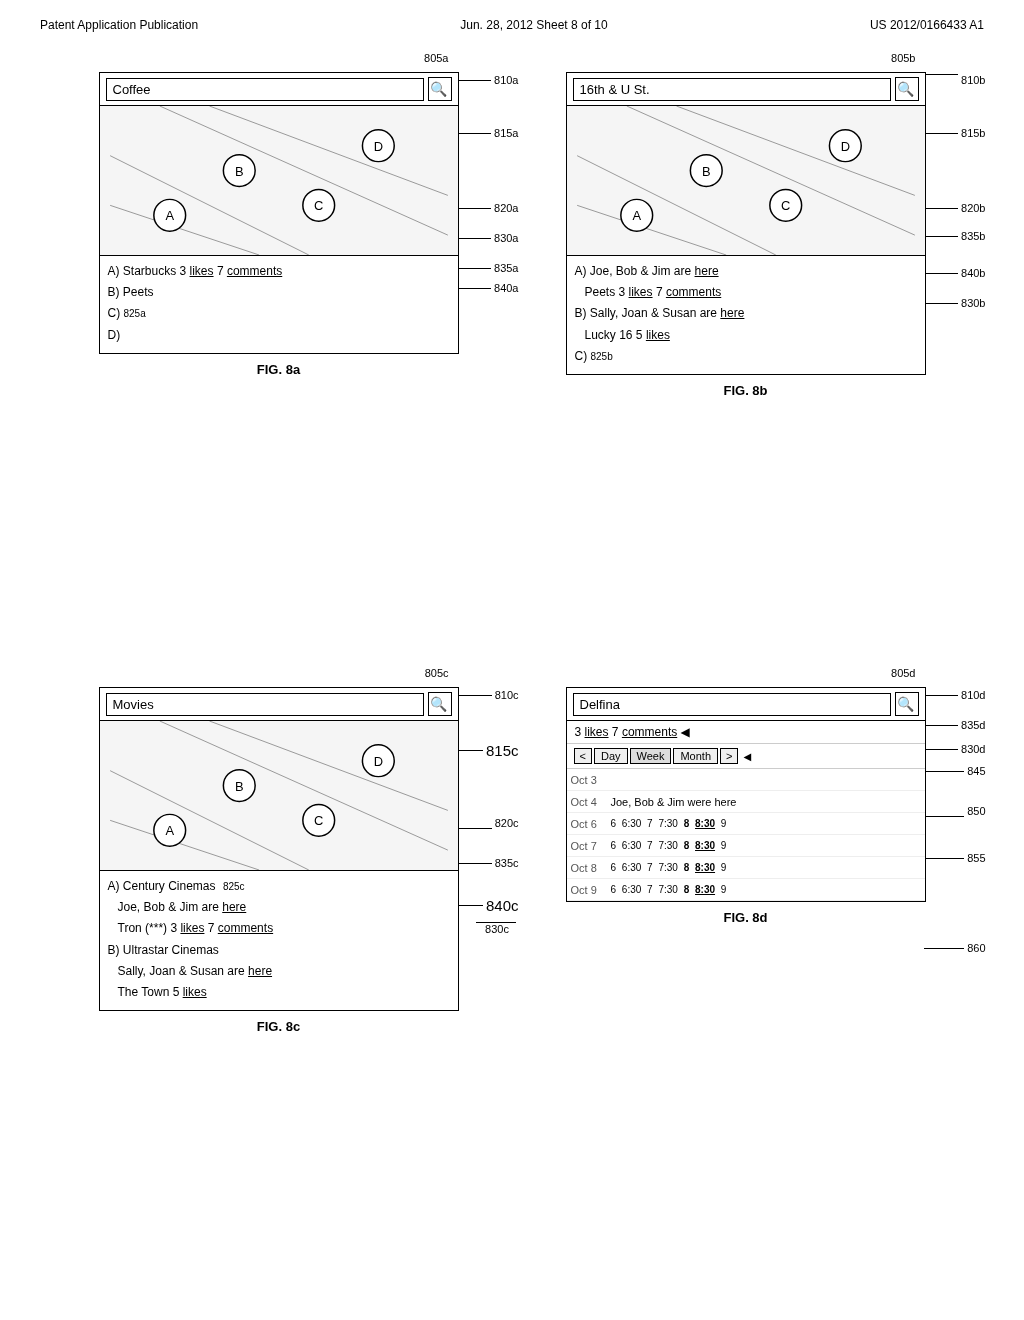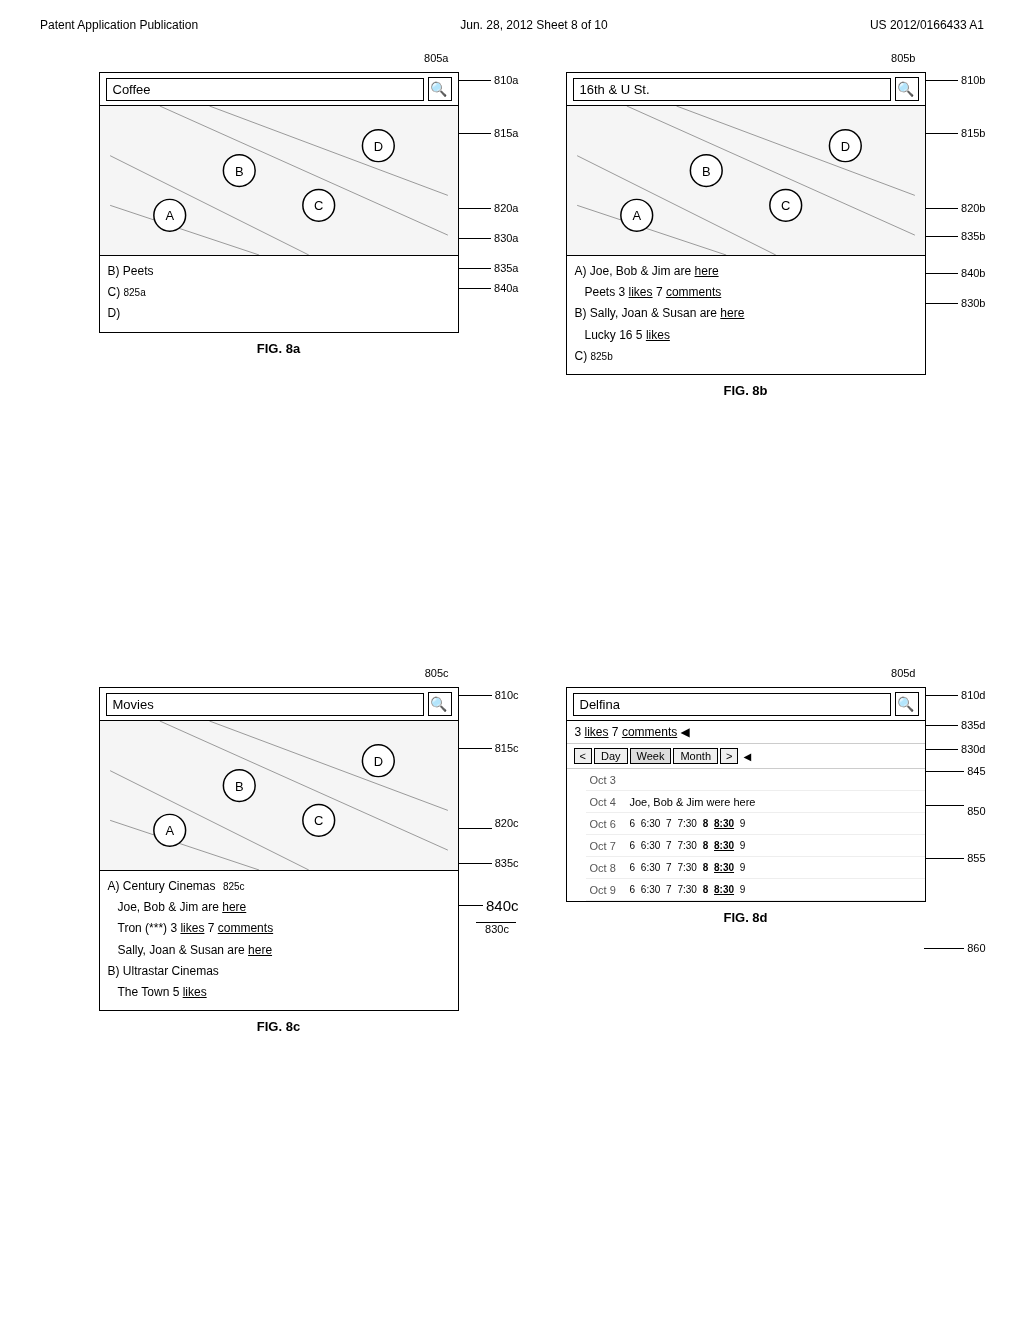"810b" div { align-items: center -> none }
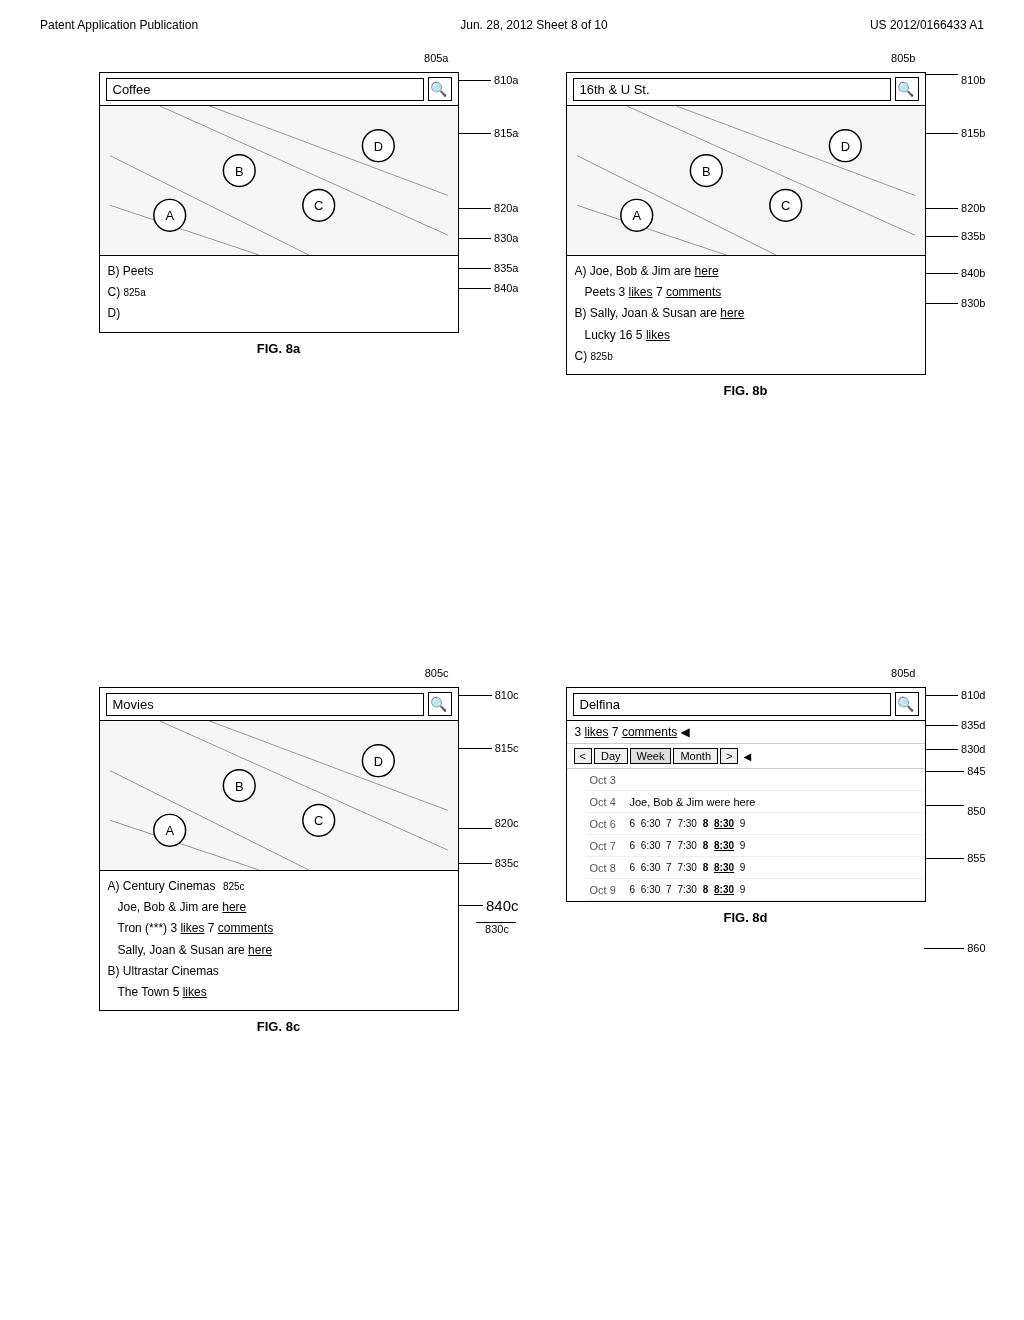"A) Starbucks 3 likes 7" div.result-item { html: none -> <div> <span>A) Starbucks 3 </span><span>likes</span><span> 7 </span><span>comments</span> </div> }
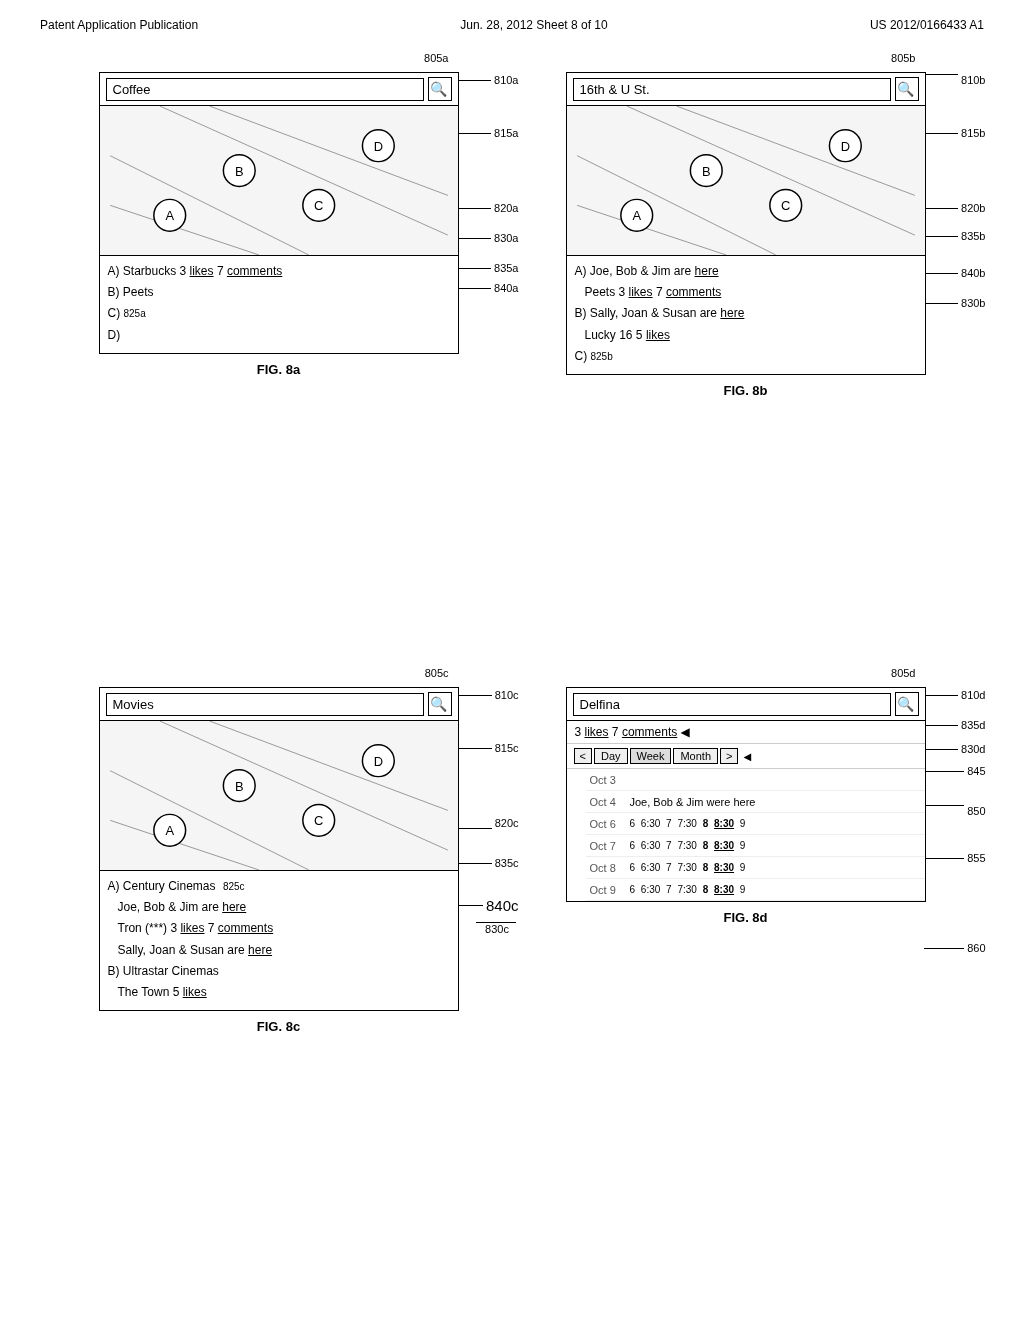"815c" div { font-size: 11px -> 15px }
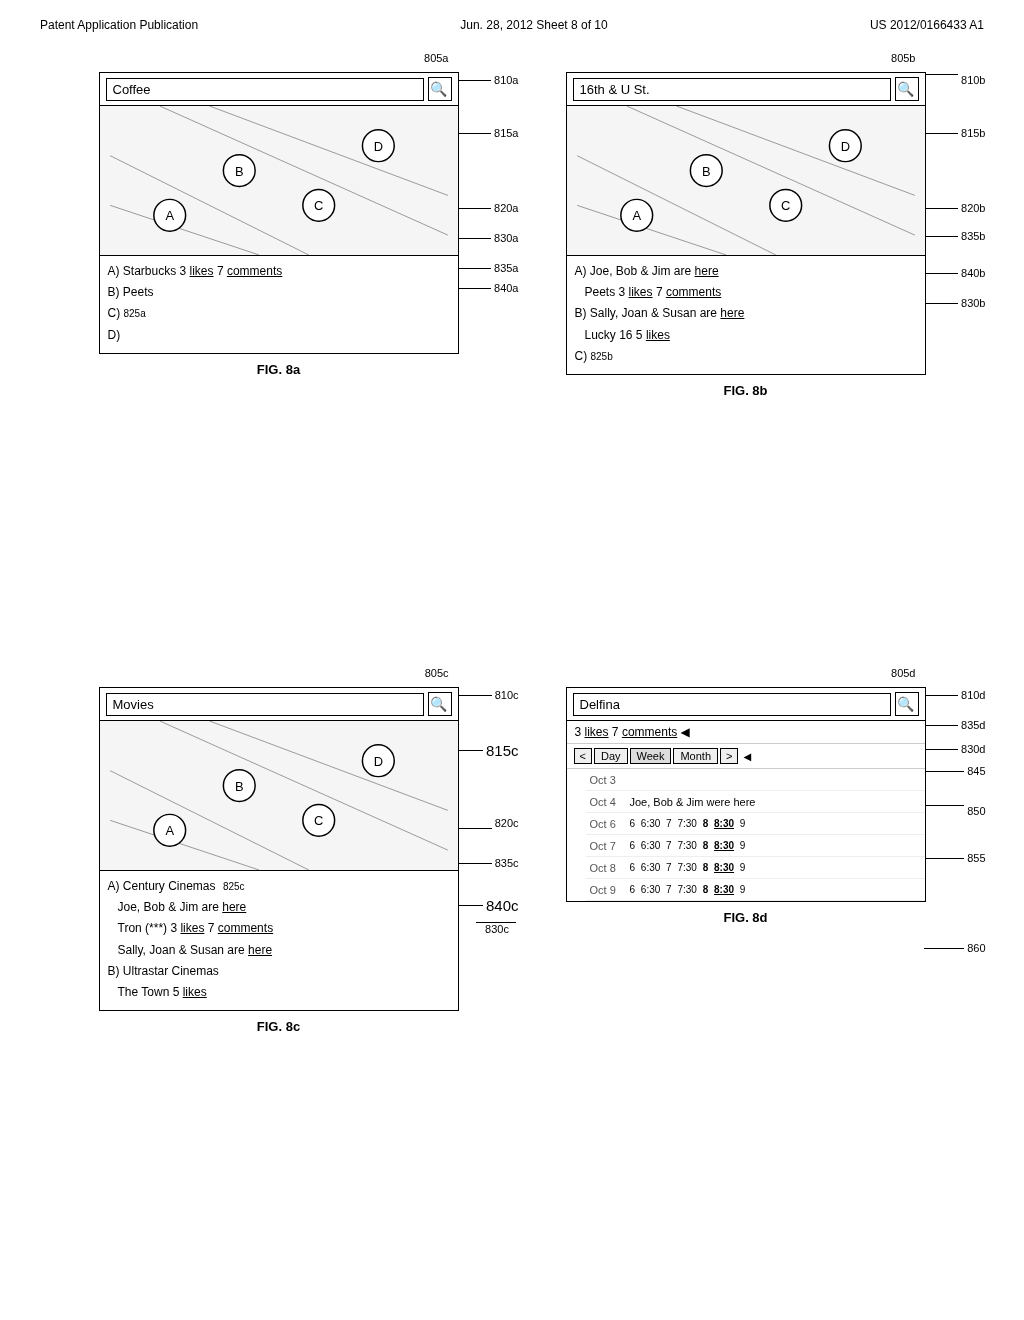"Oct 3" .cal-row { margin-left: 19px -> none }
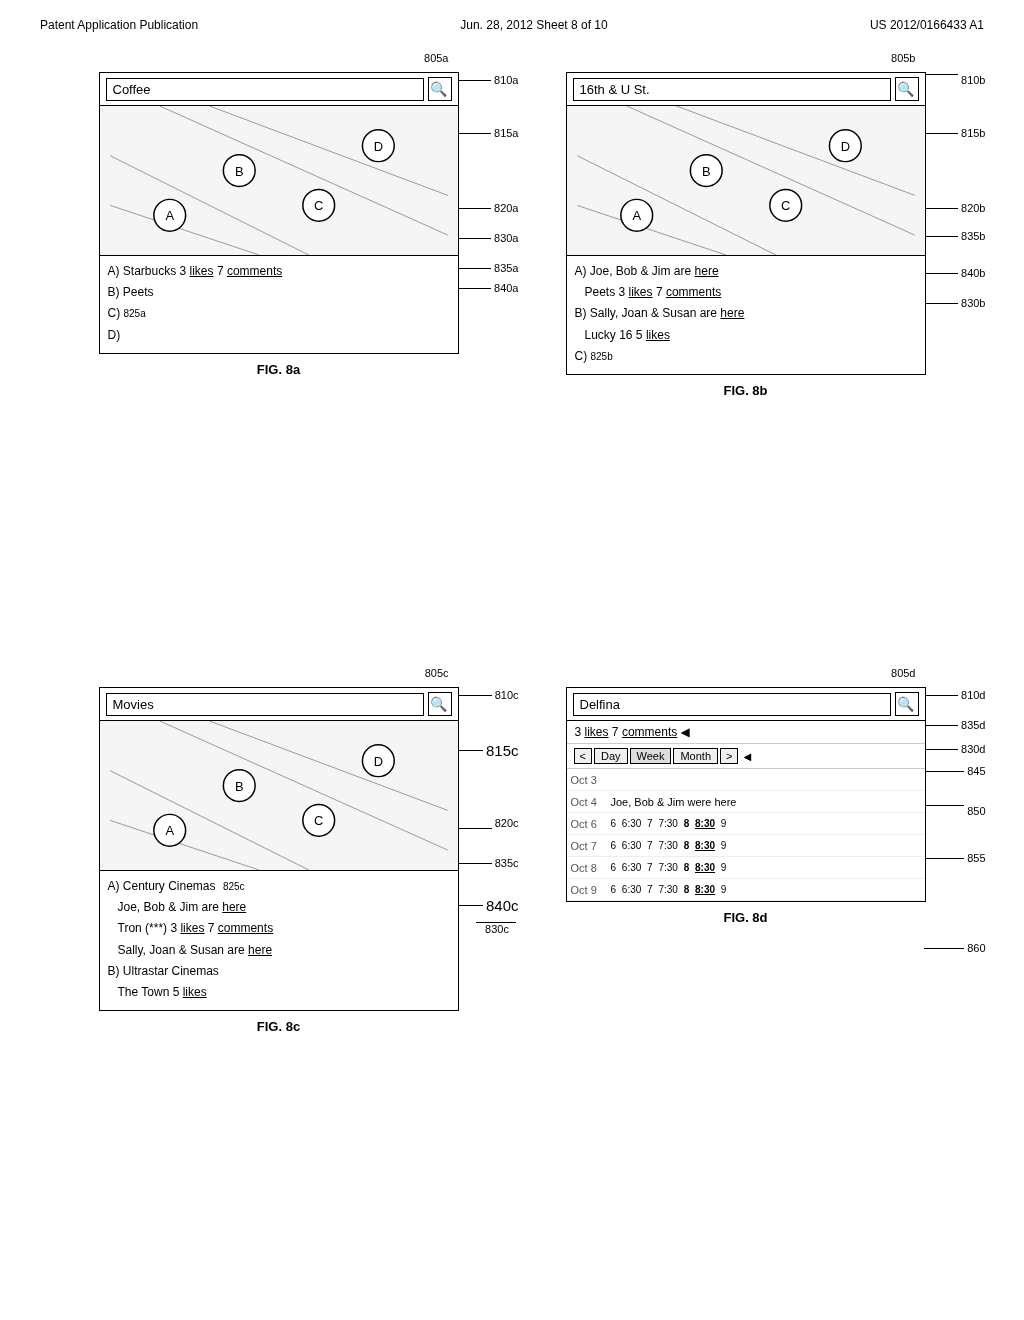"850" div { align-items: flex-start -> flex-end }
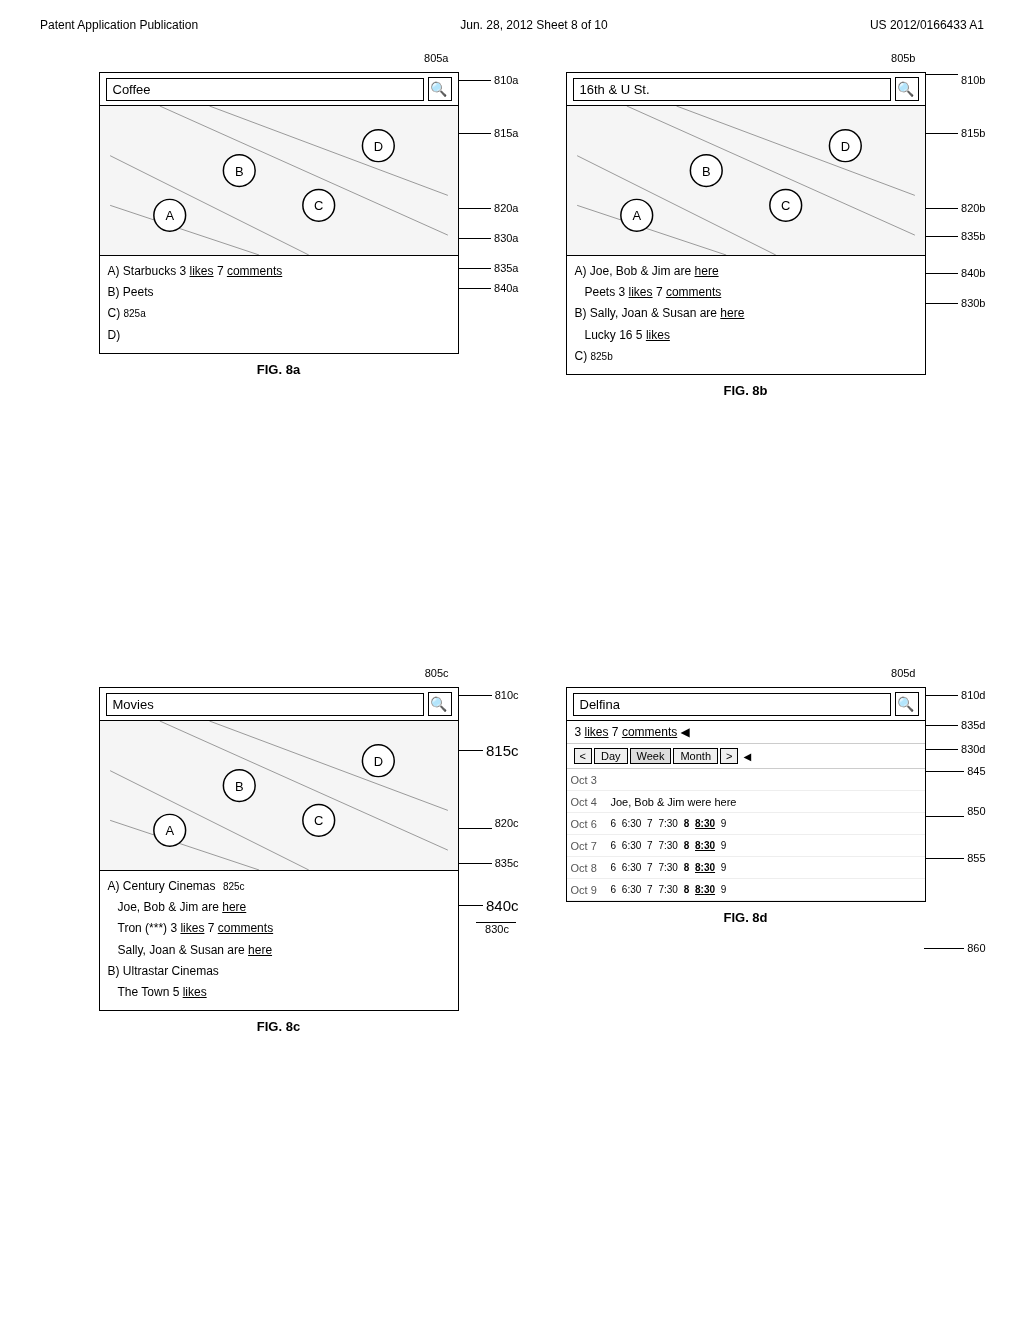"Sally, Joan & Susan are" div.result-item { order: before "B) Ultrastar Cinemas" -> after "B) Ultrastar Cinemas" }
